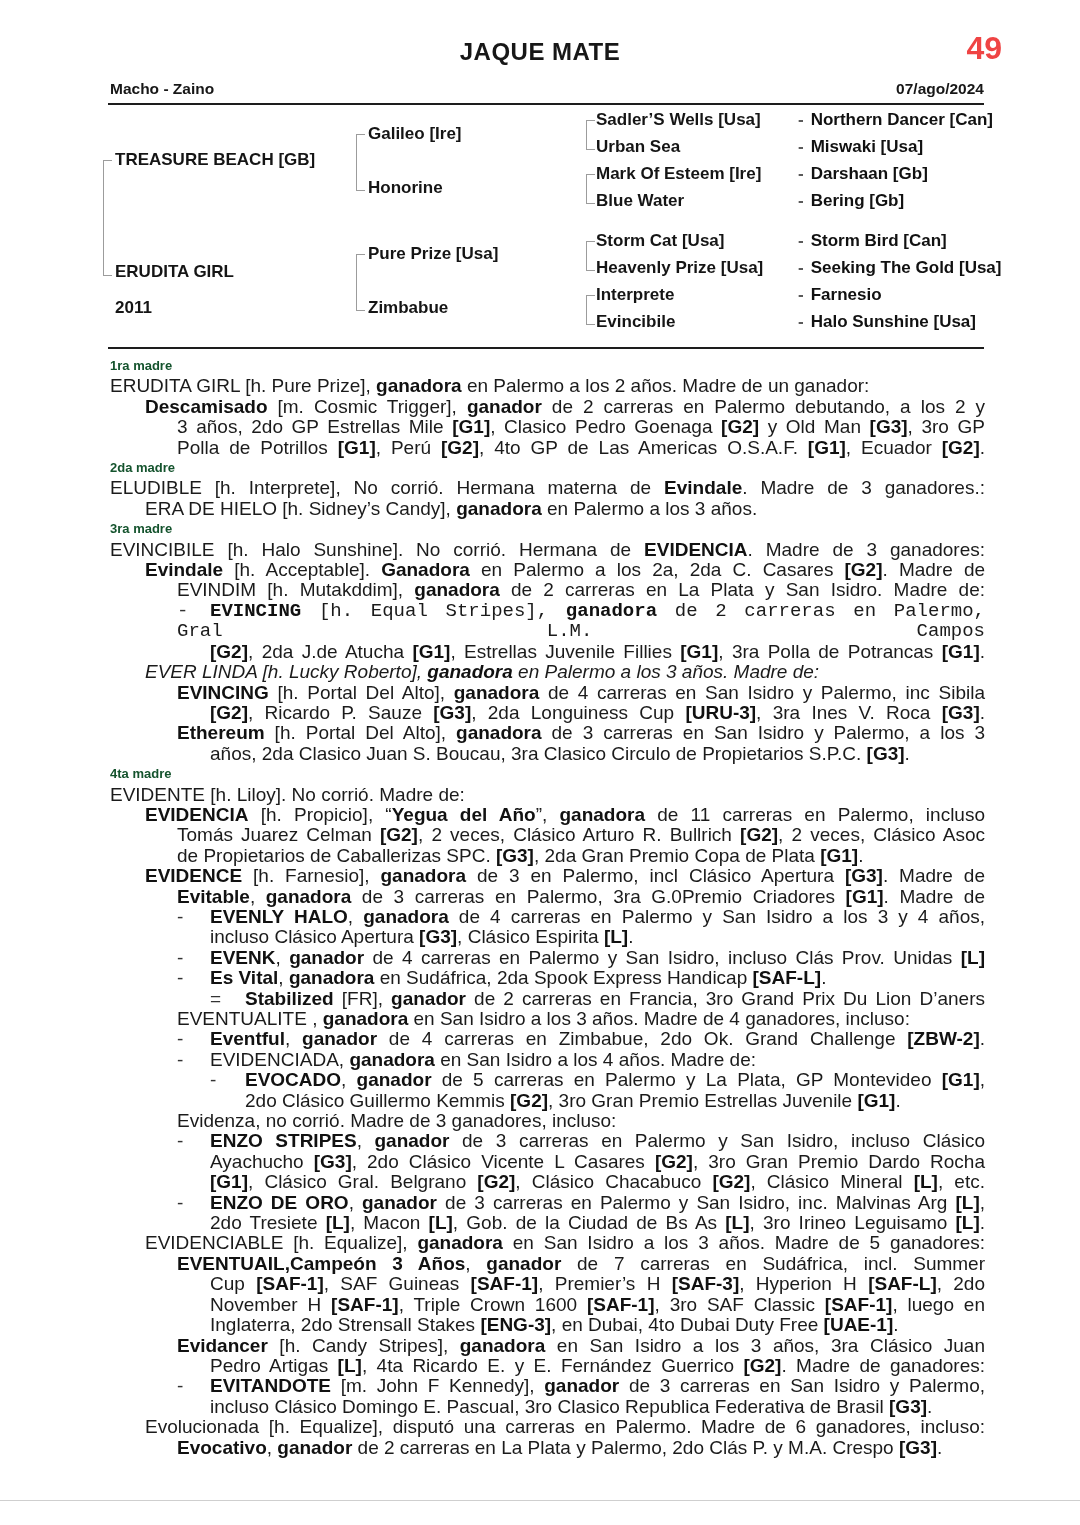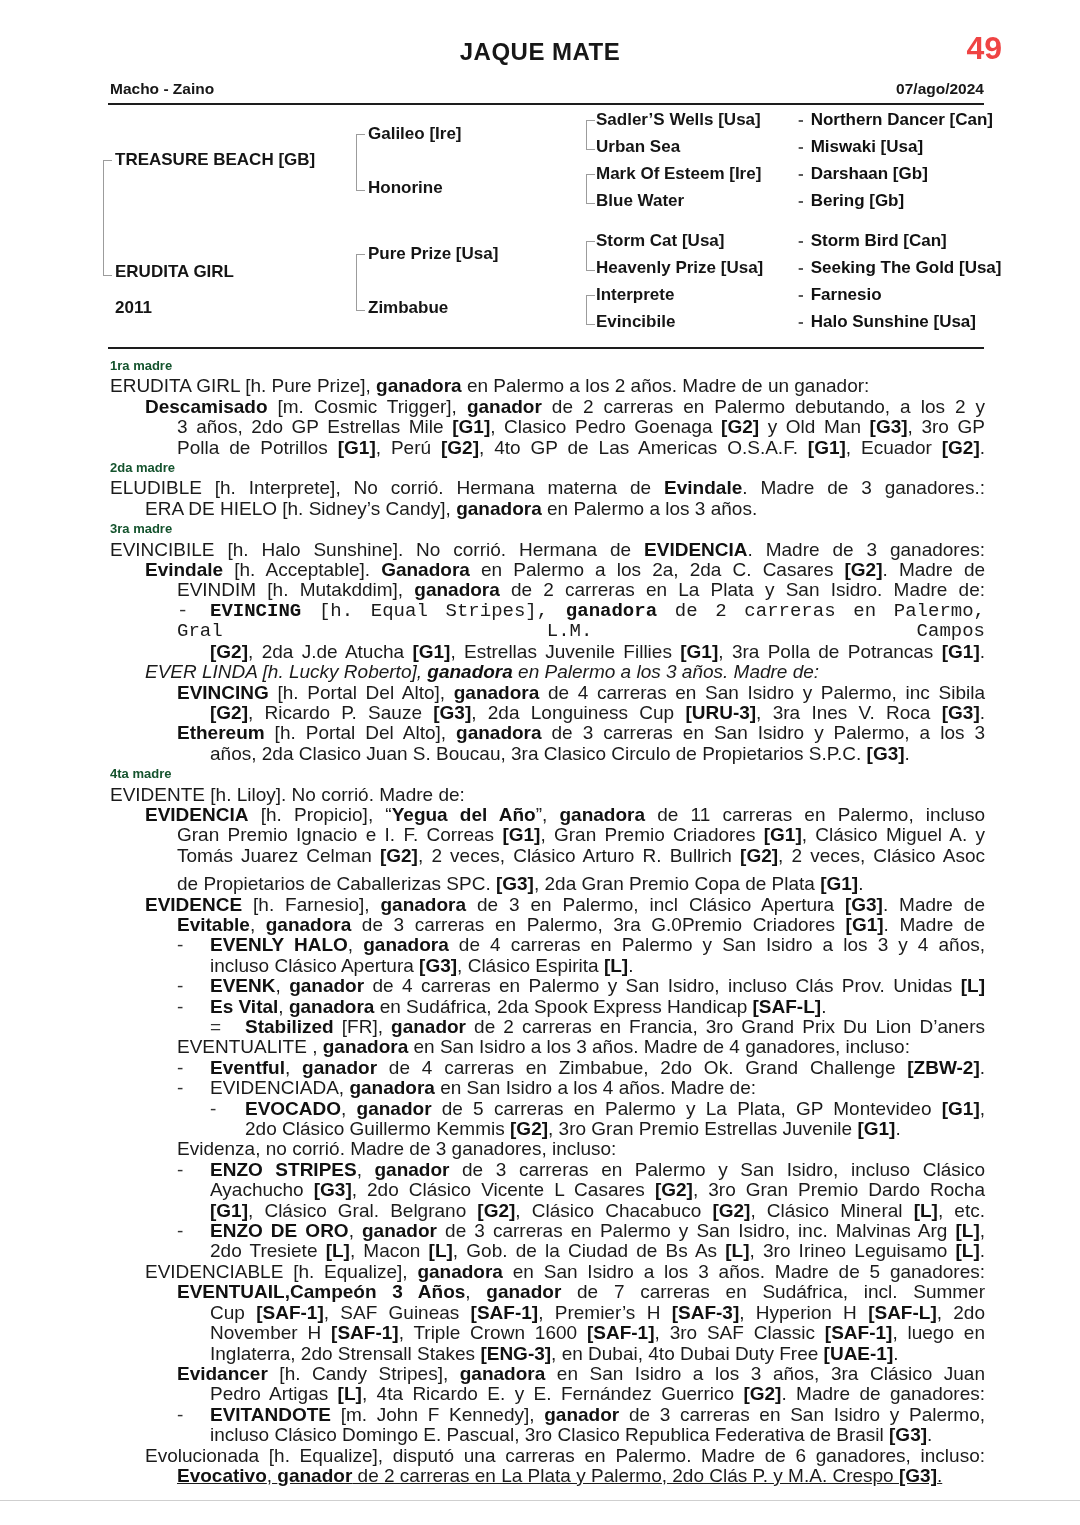"Gran Premio Ignacio e I." div.tline { html: <div><span>Gran Premio Ignacio e I. F. Correas </span><span>[G1]</span><span>, Gran Premio Criadores </span><span>[G1]</span><span>, Clásico Miguel A. y</span></div> -> none }
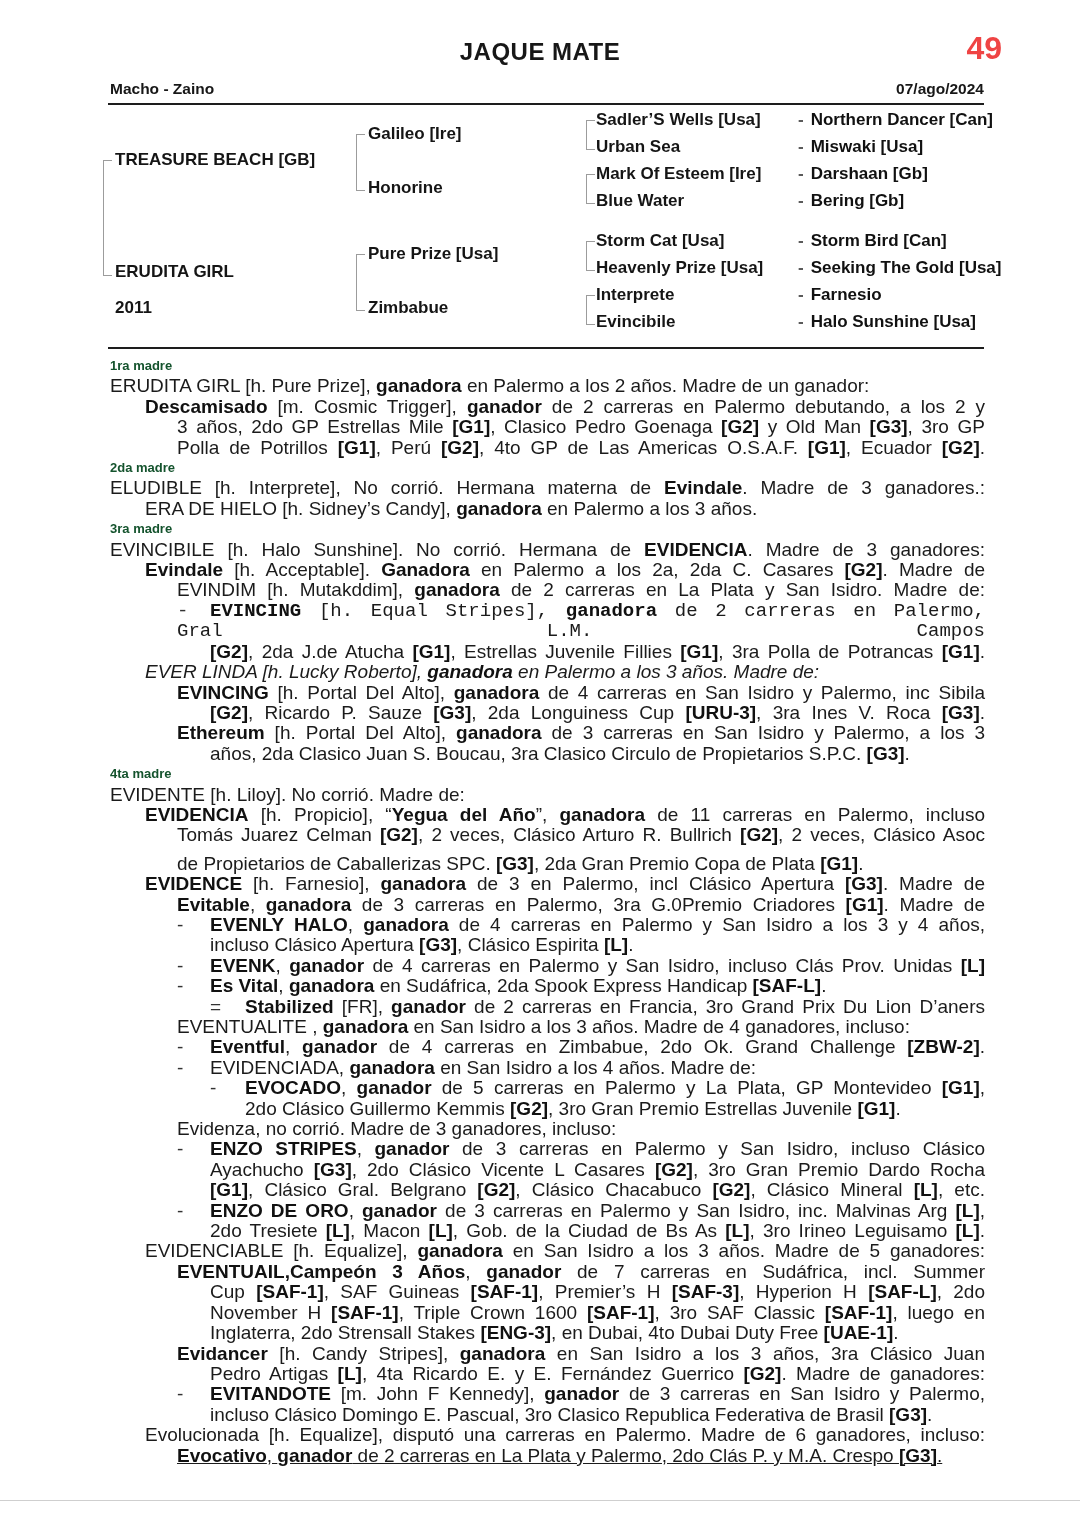"de Propietarios de Caballerizas SPC." div.tline { margin-top: 8px -> none }
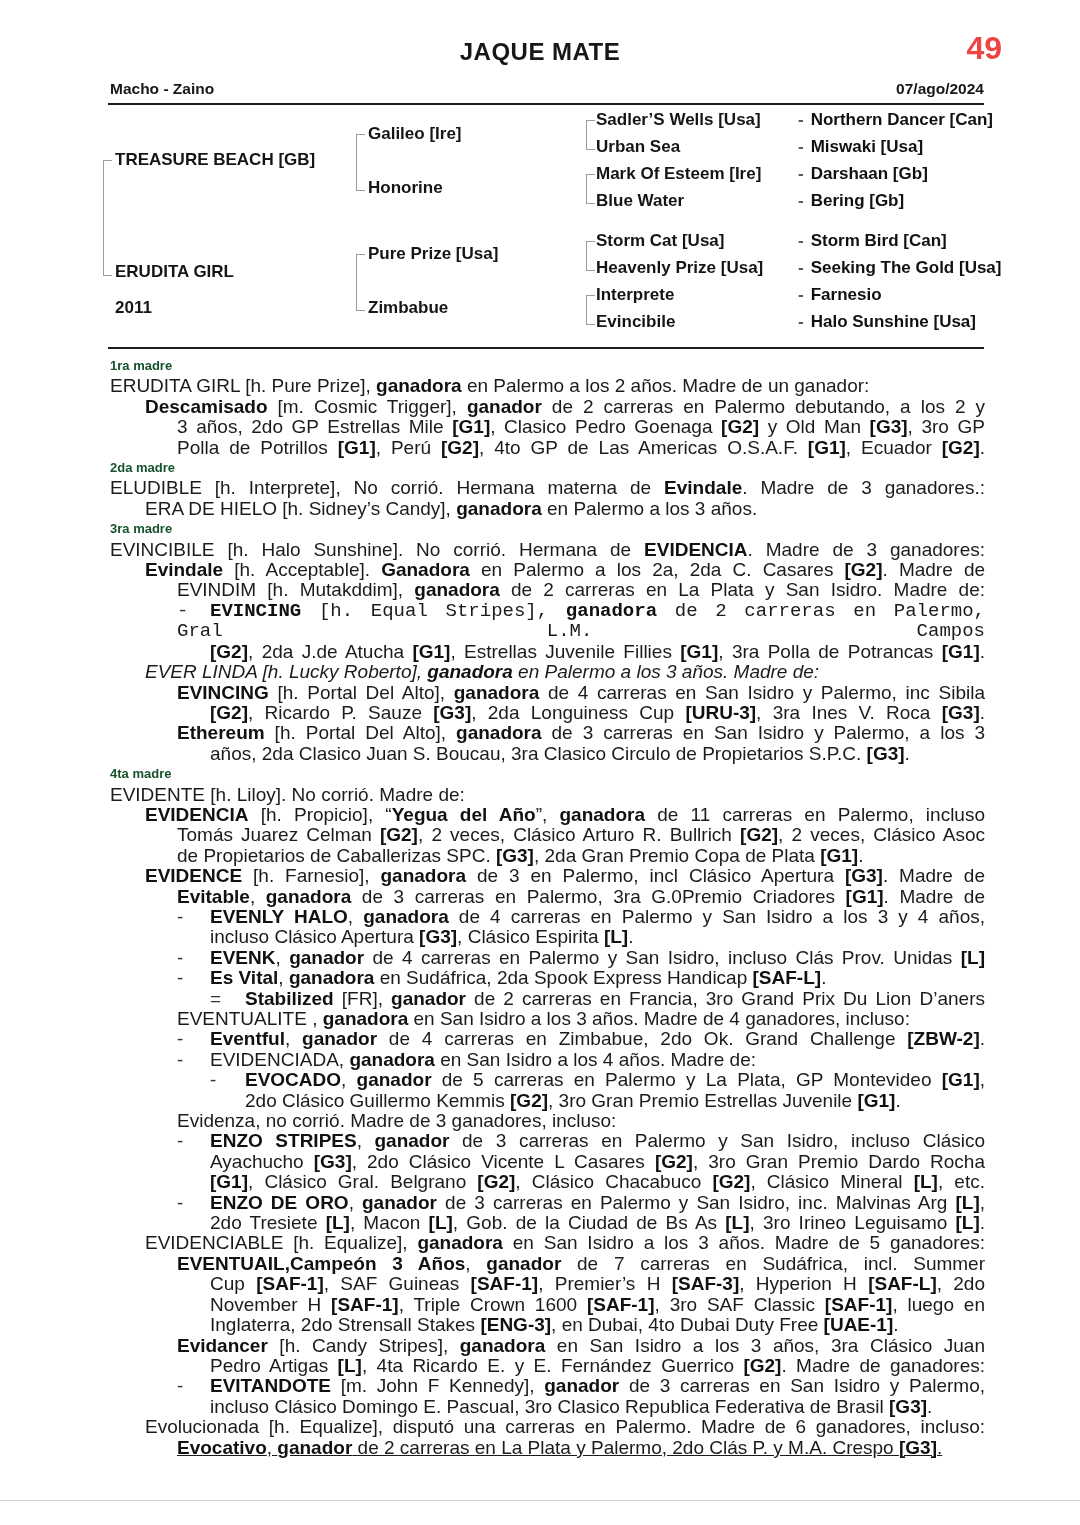"Evocativo, ganador de 2 carreras" div.tline { text-decoration: underline -> none }
